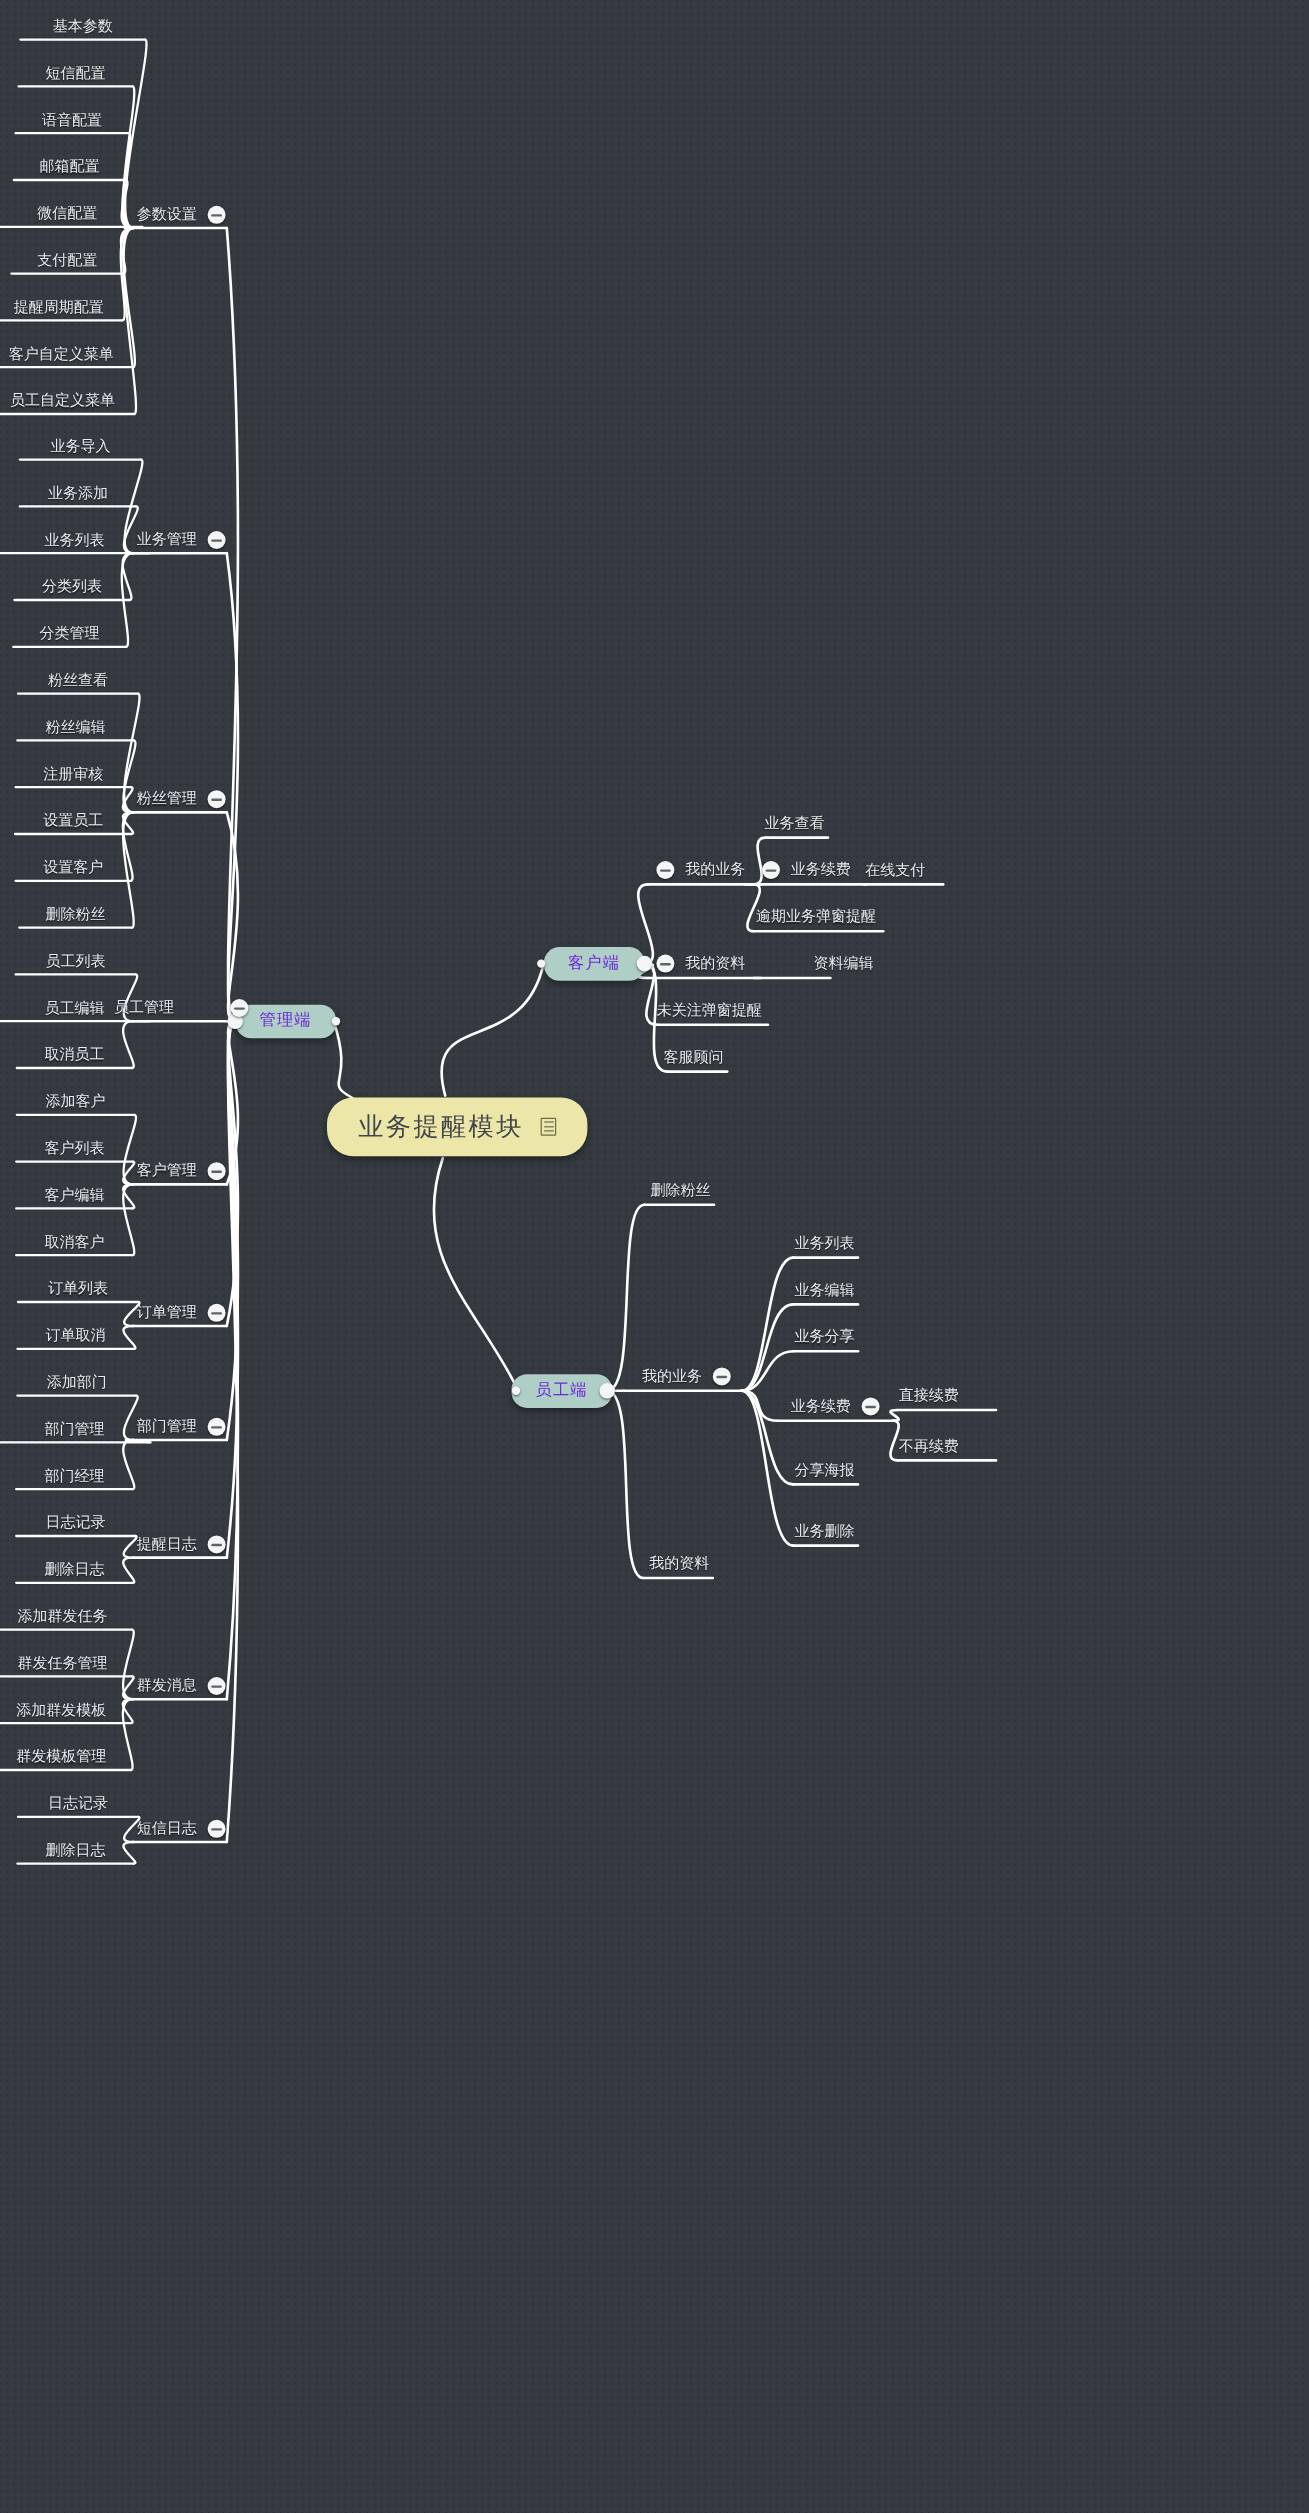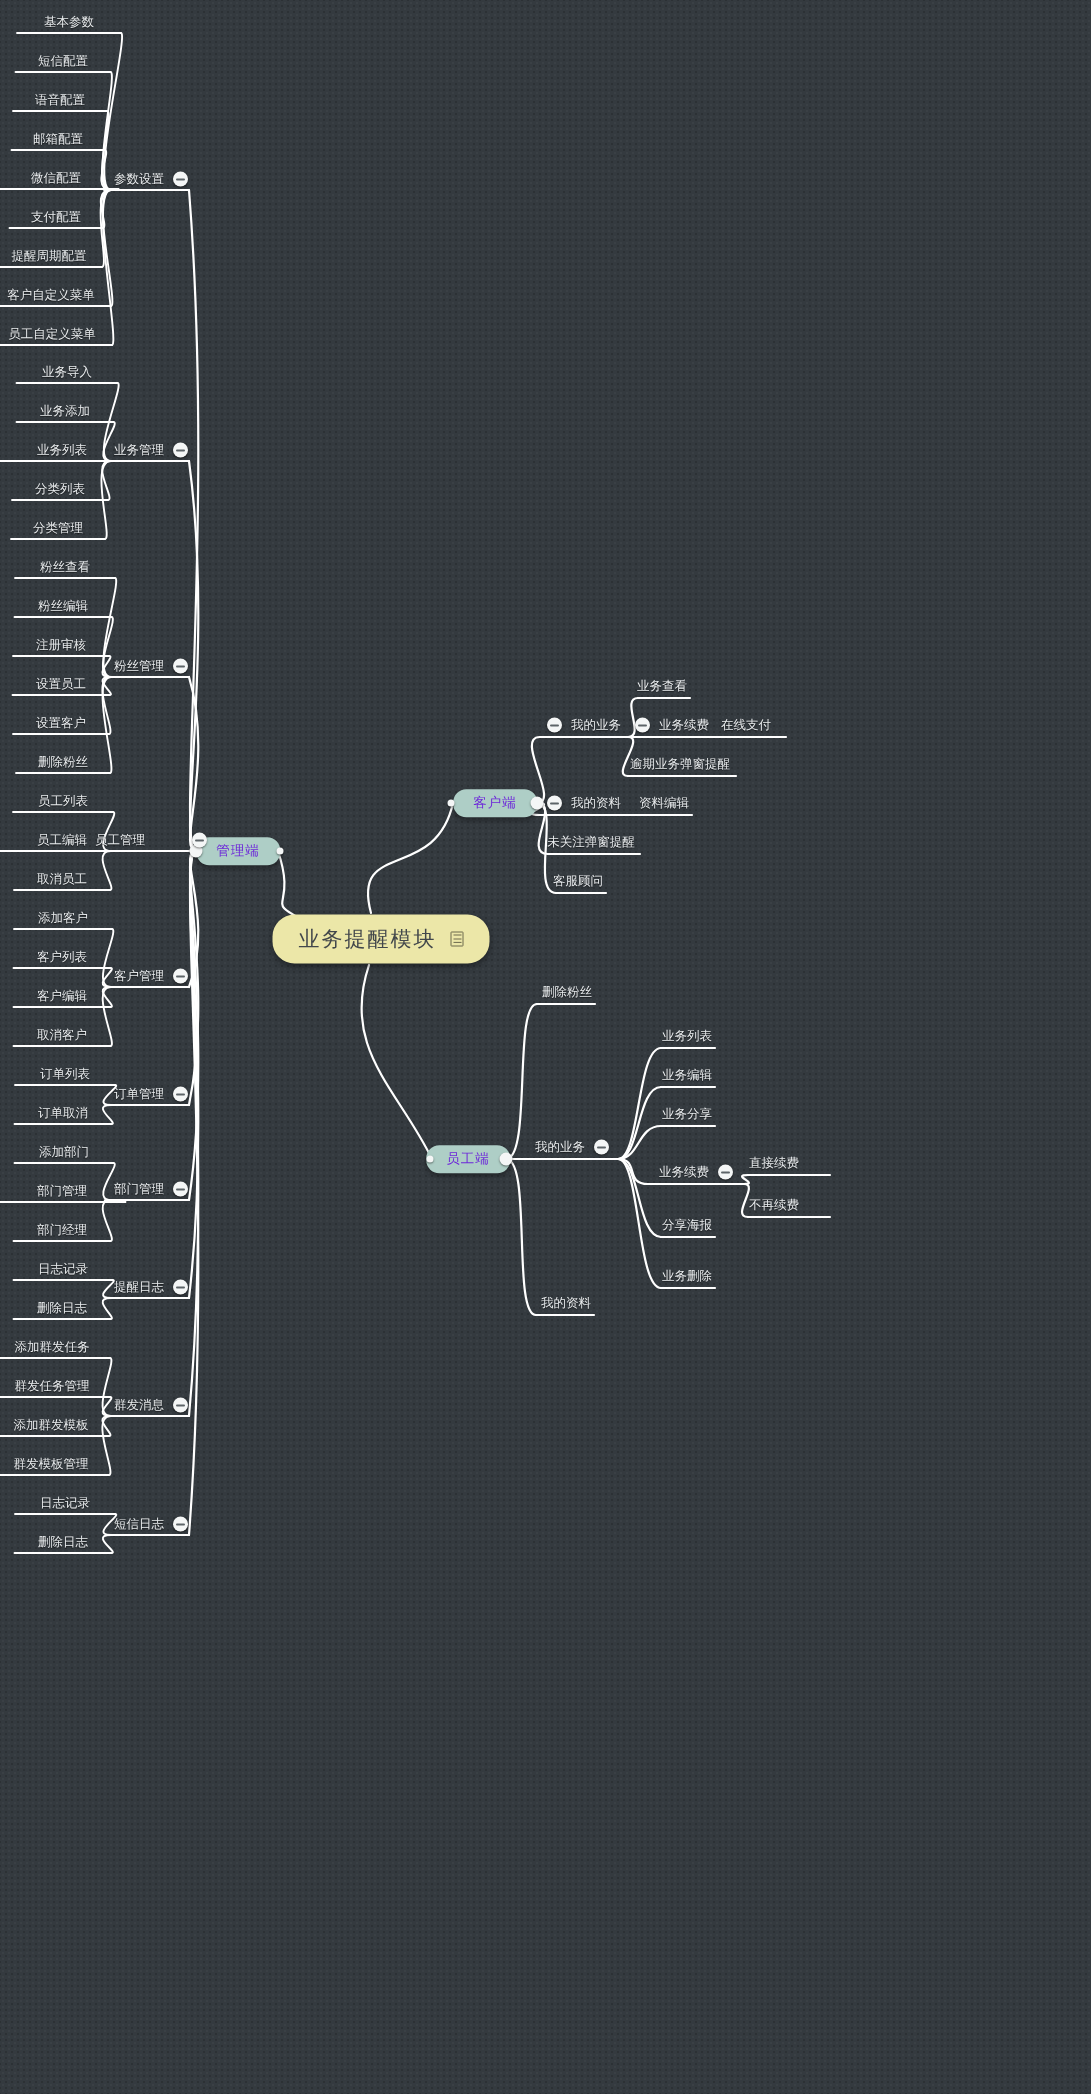"资料编辑" div.node { left: 664px -> 703px }
